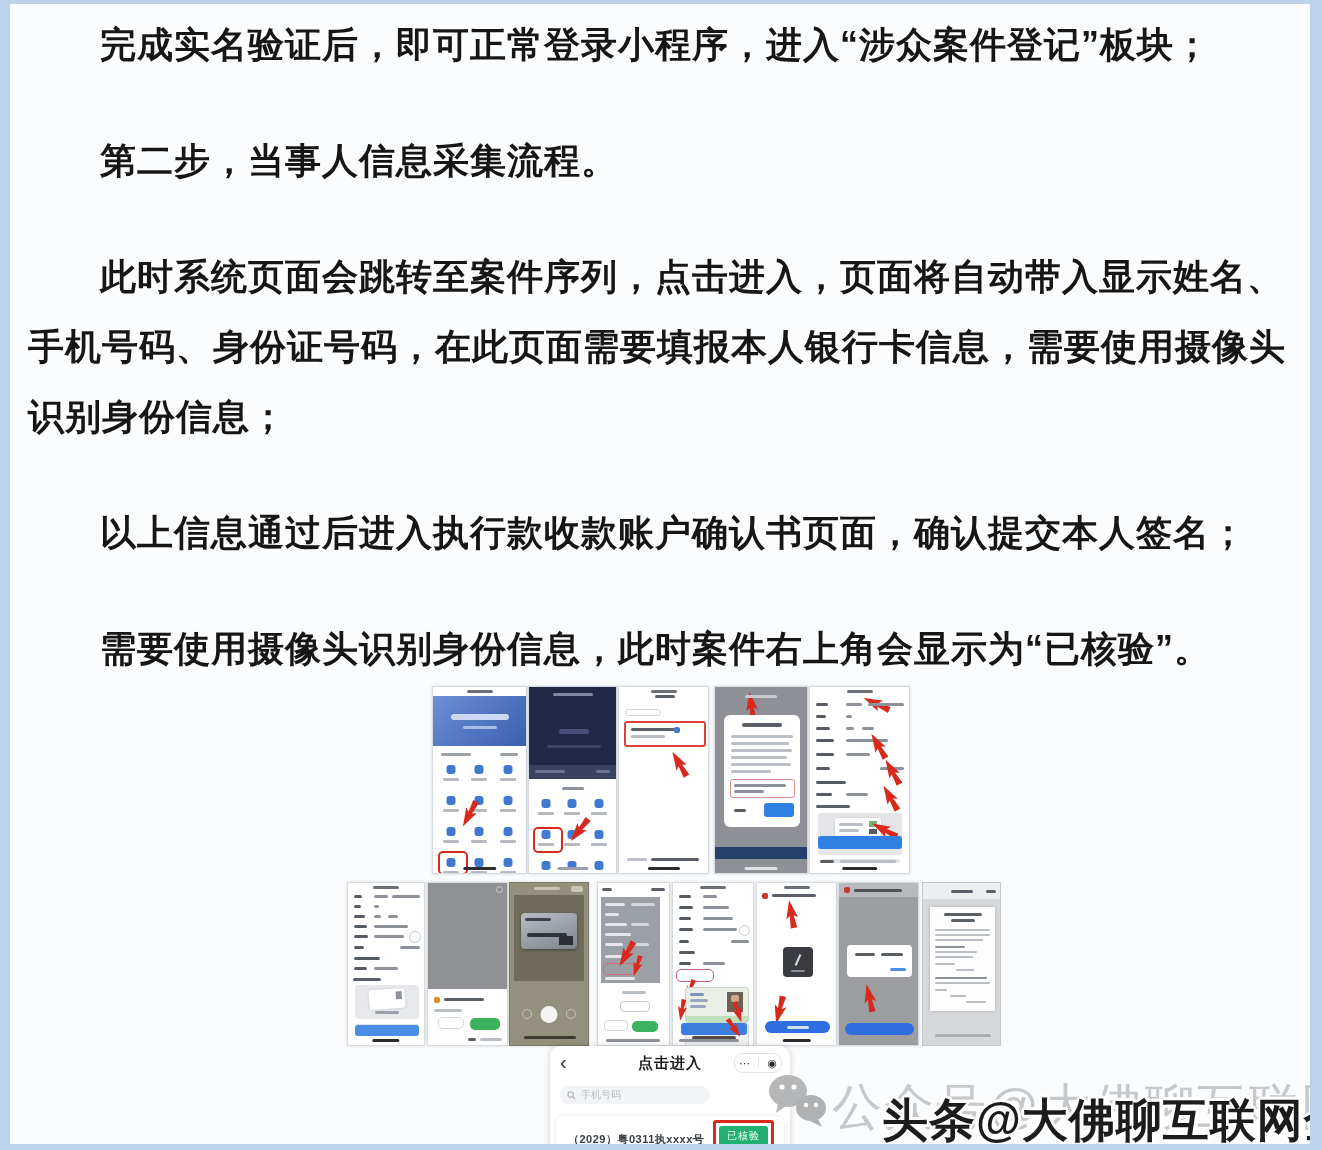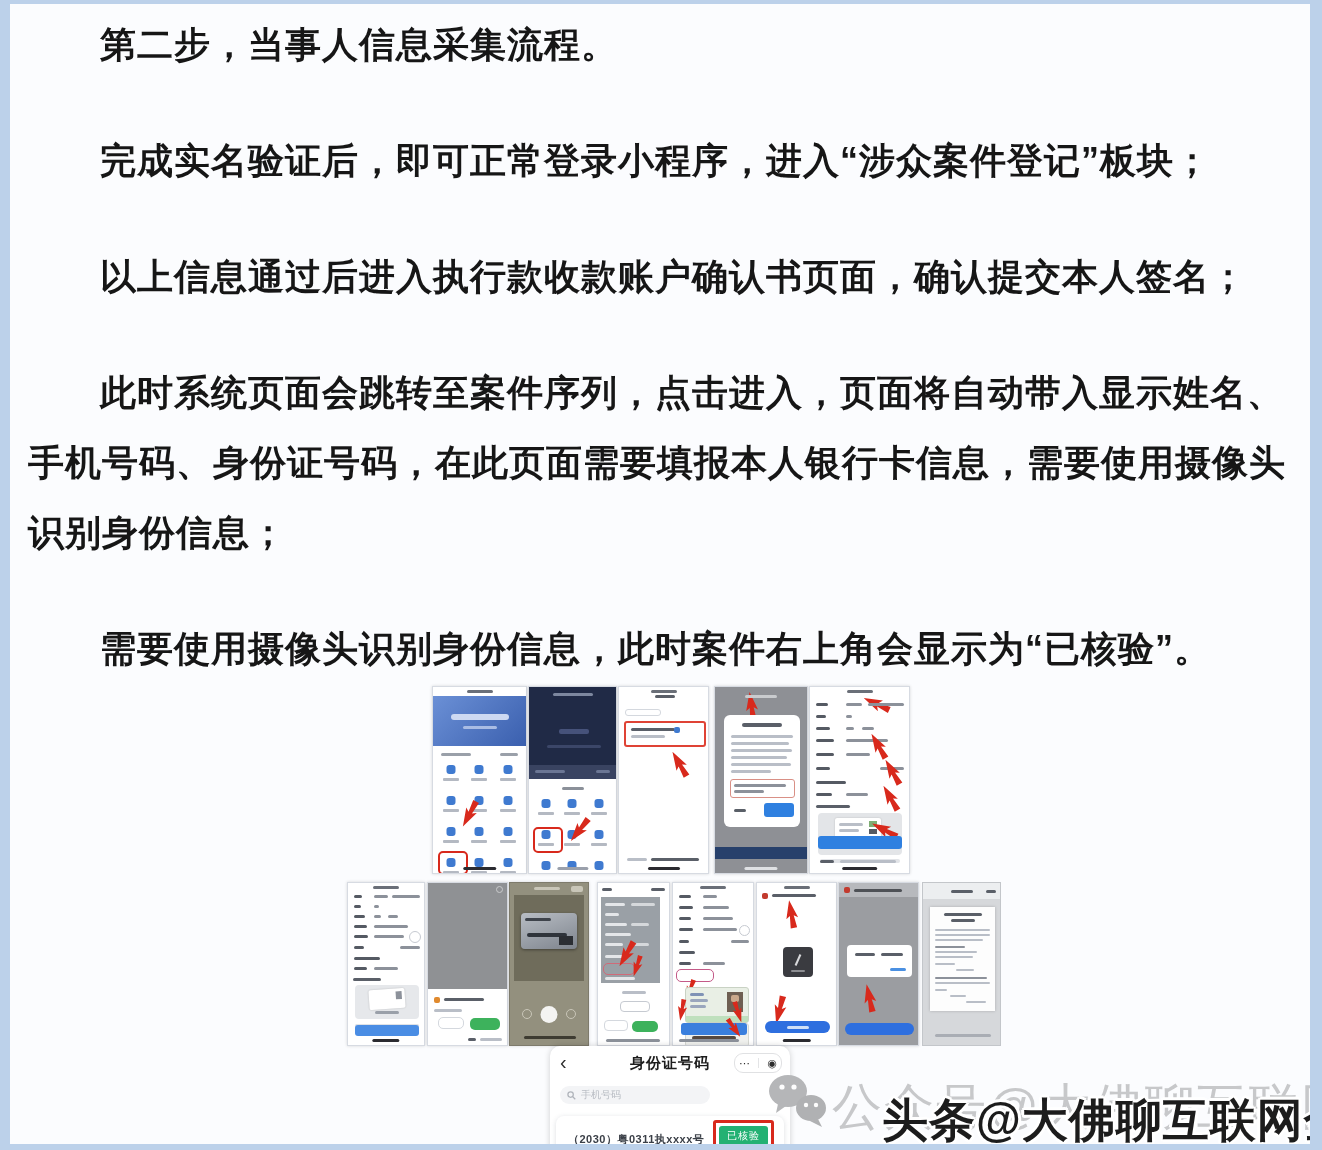"第二步，当事人信息采集流程。" p { order: before "完成实名验证后，即可正常登录小程序，进入“涉众案件登记”板块；" -> after "完成实名验证后，即可正常登录小程序，进入“涉众案件登记”板块；" }
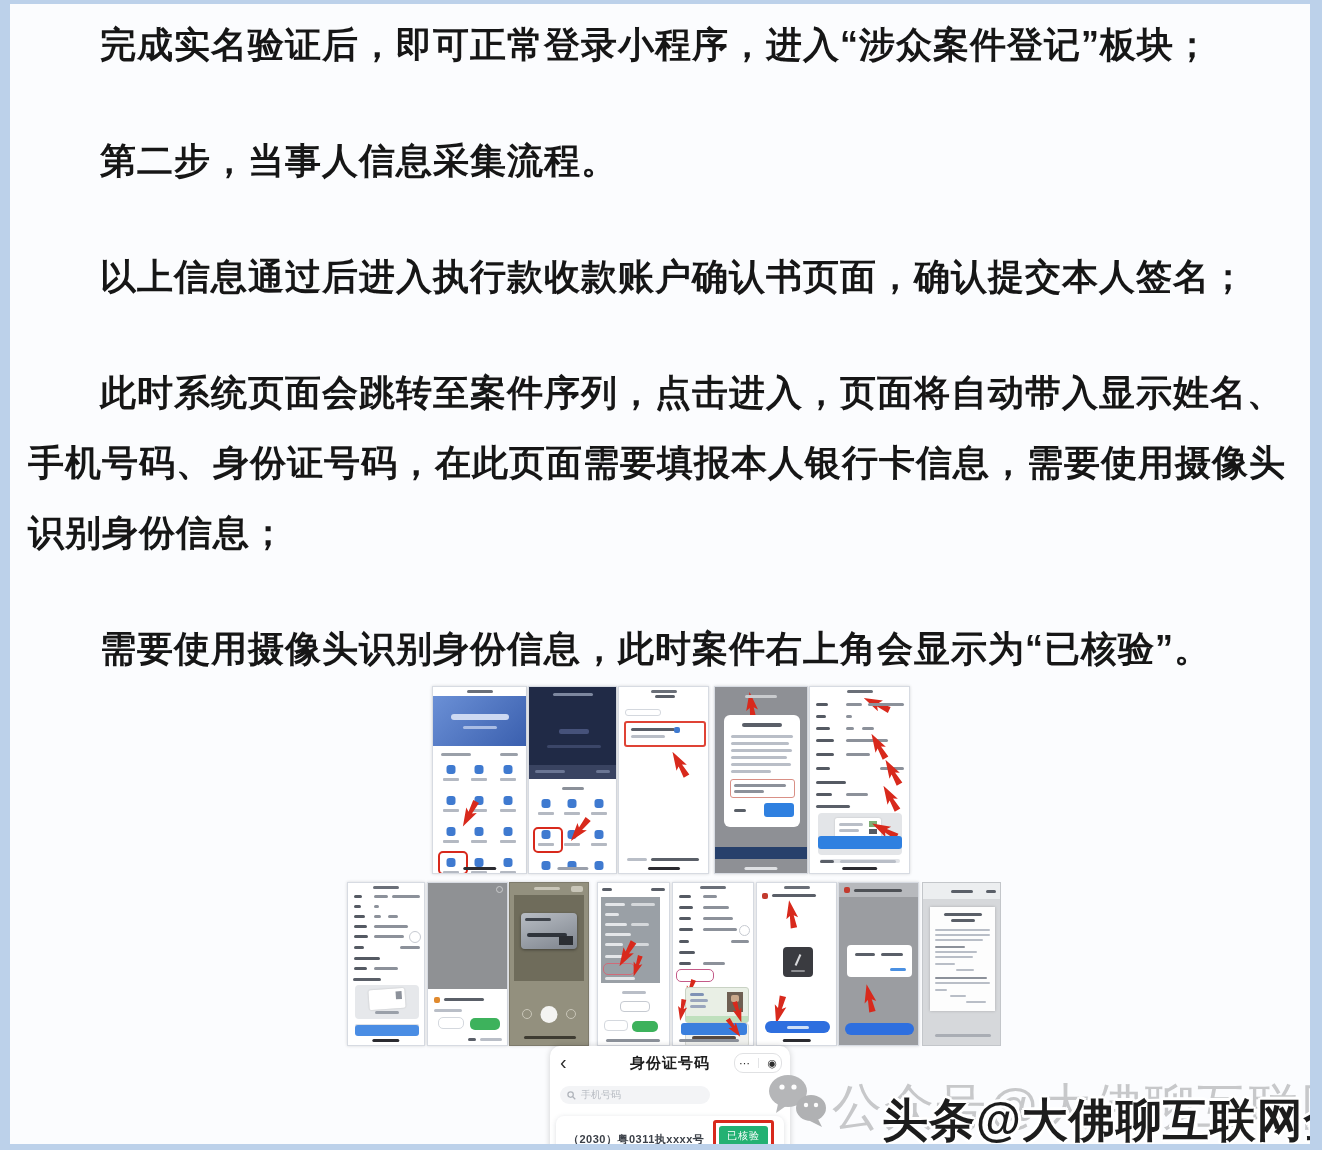"以上信息通过后进入执行款收款账户确认书页面，确认提交本人签名；" p { order: before "此时系统页面会跳转至案件序列，点击进入，页面将自动带入显示姓名、手机号码、身份证" -> after "此时系统页面会跳转至案件序列，点击进入，页面将自动带入显示姓名、手机号码、身份证" }
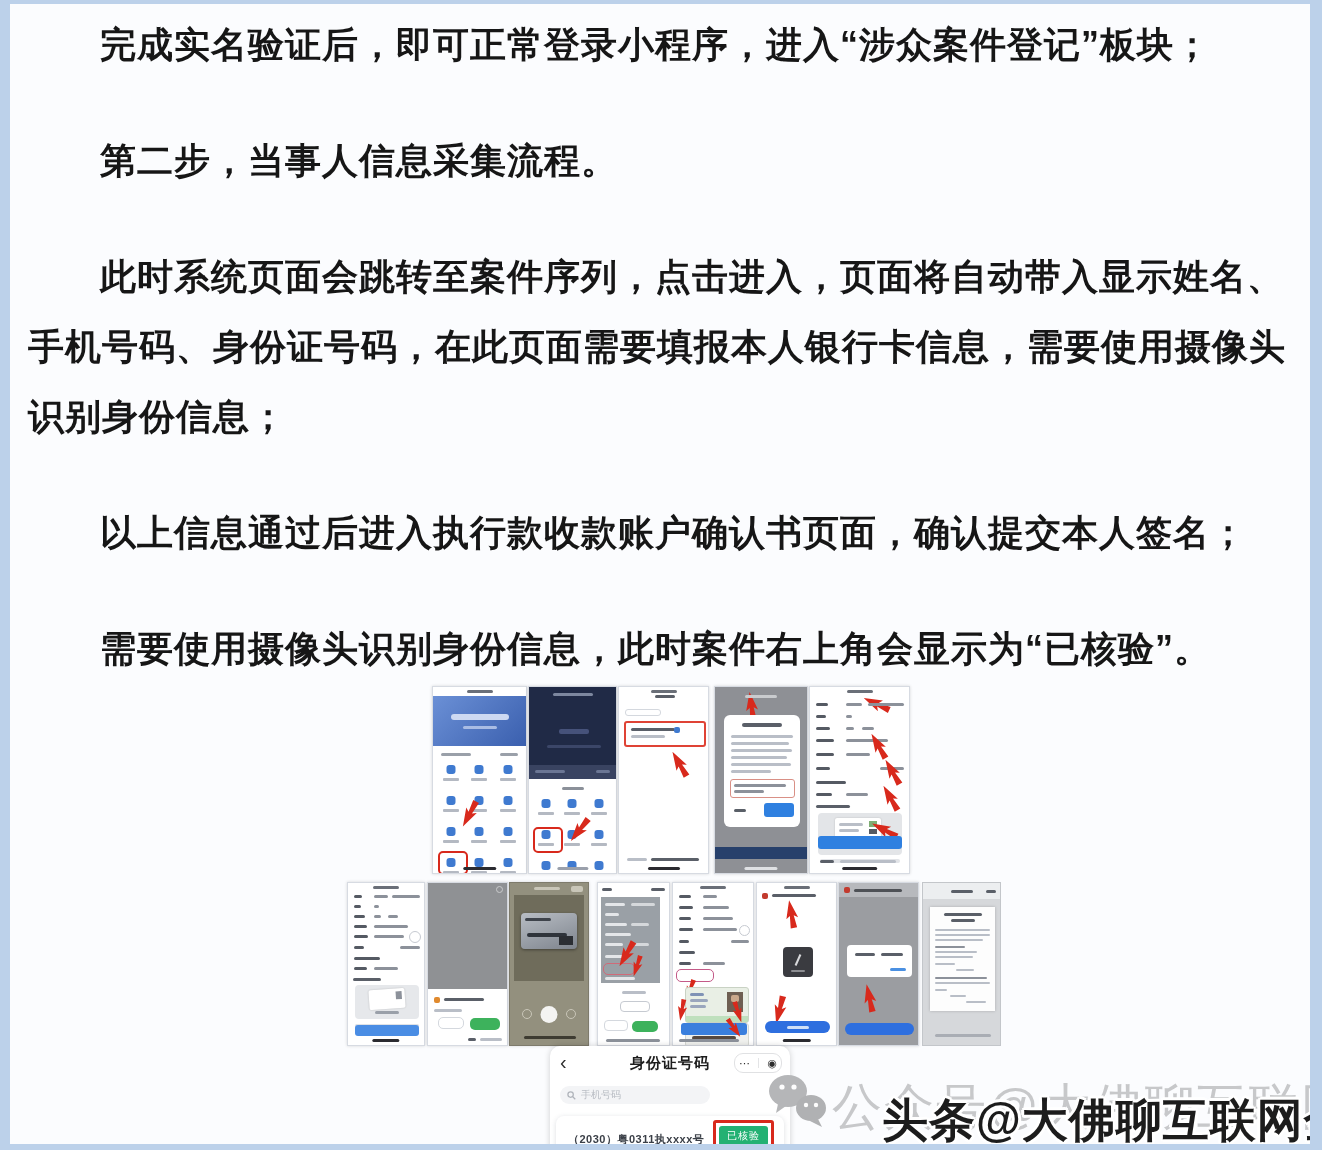"身份证号码" span.cl-title { text: 身份证号码 -> 点击进入 }
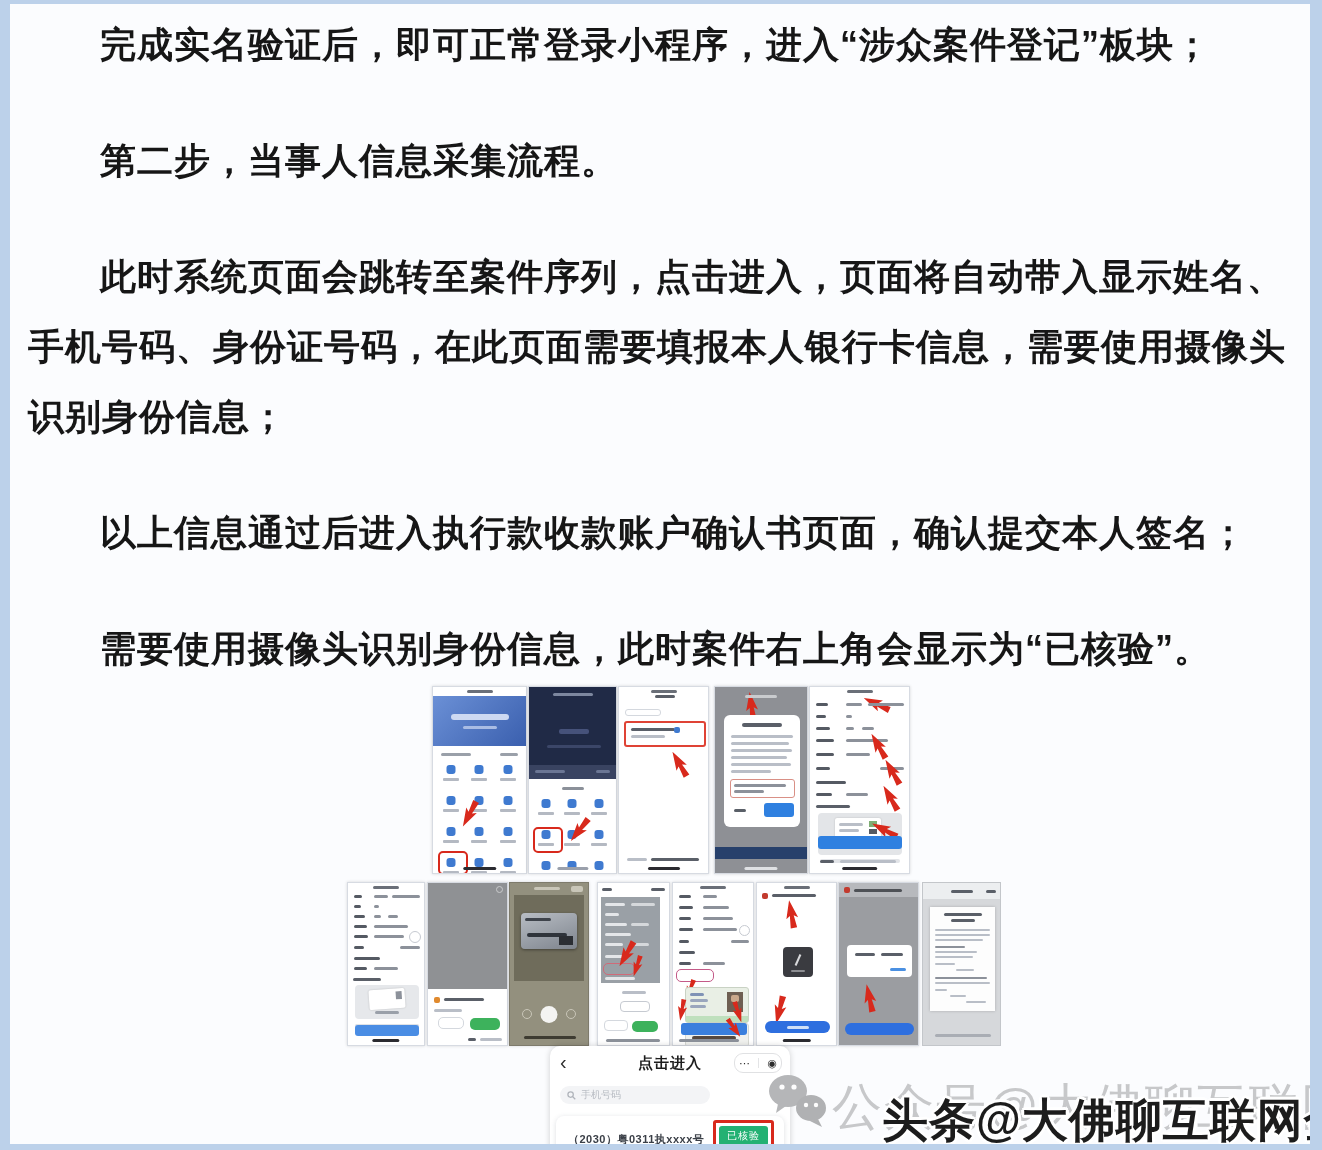"（2030）粤0311执xxxx号" span.cl-case { text: 2030 -> 2029 }
